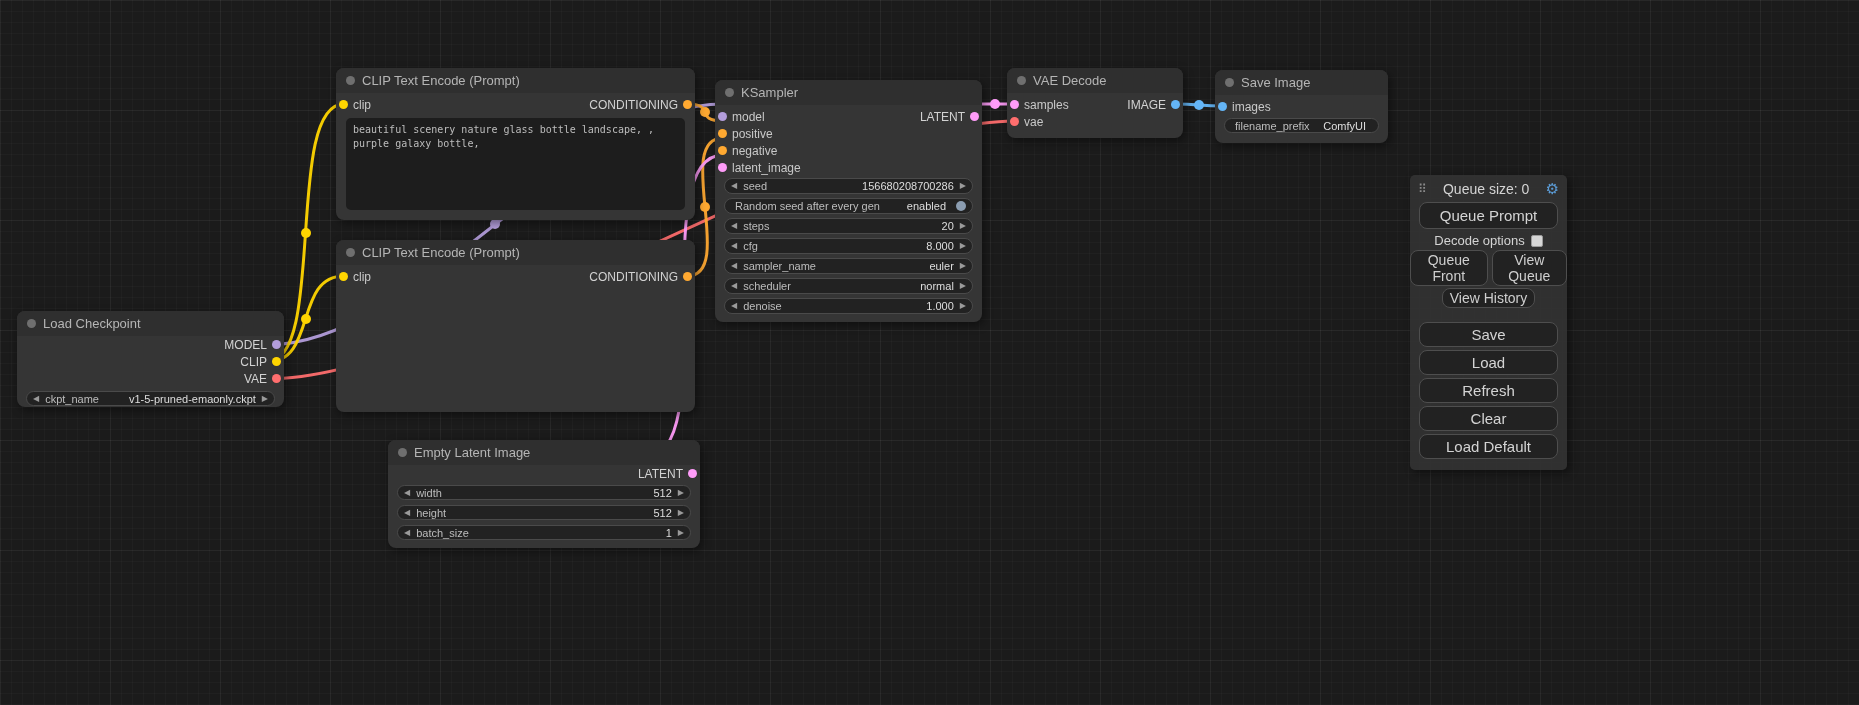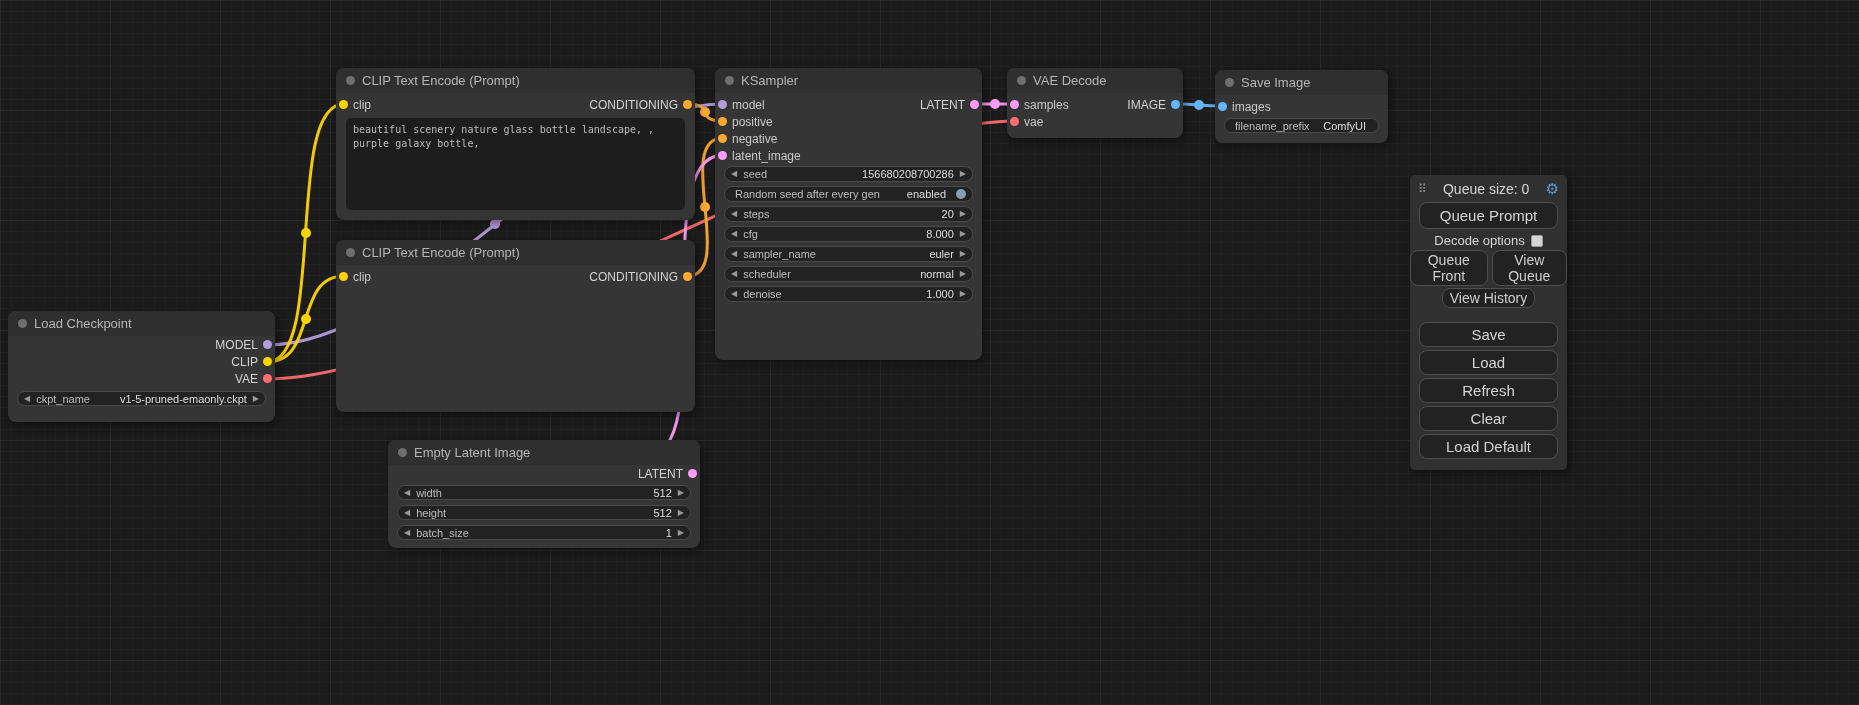"KSampler" #node-ksampler { height: 292px -> 242px; top: 68px -> 80px }
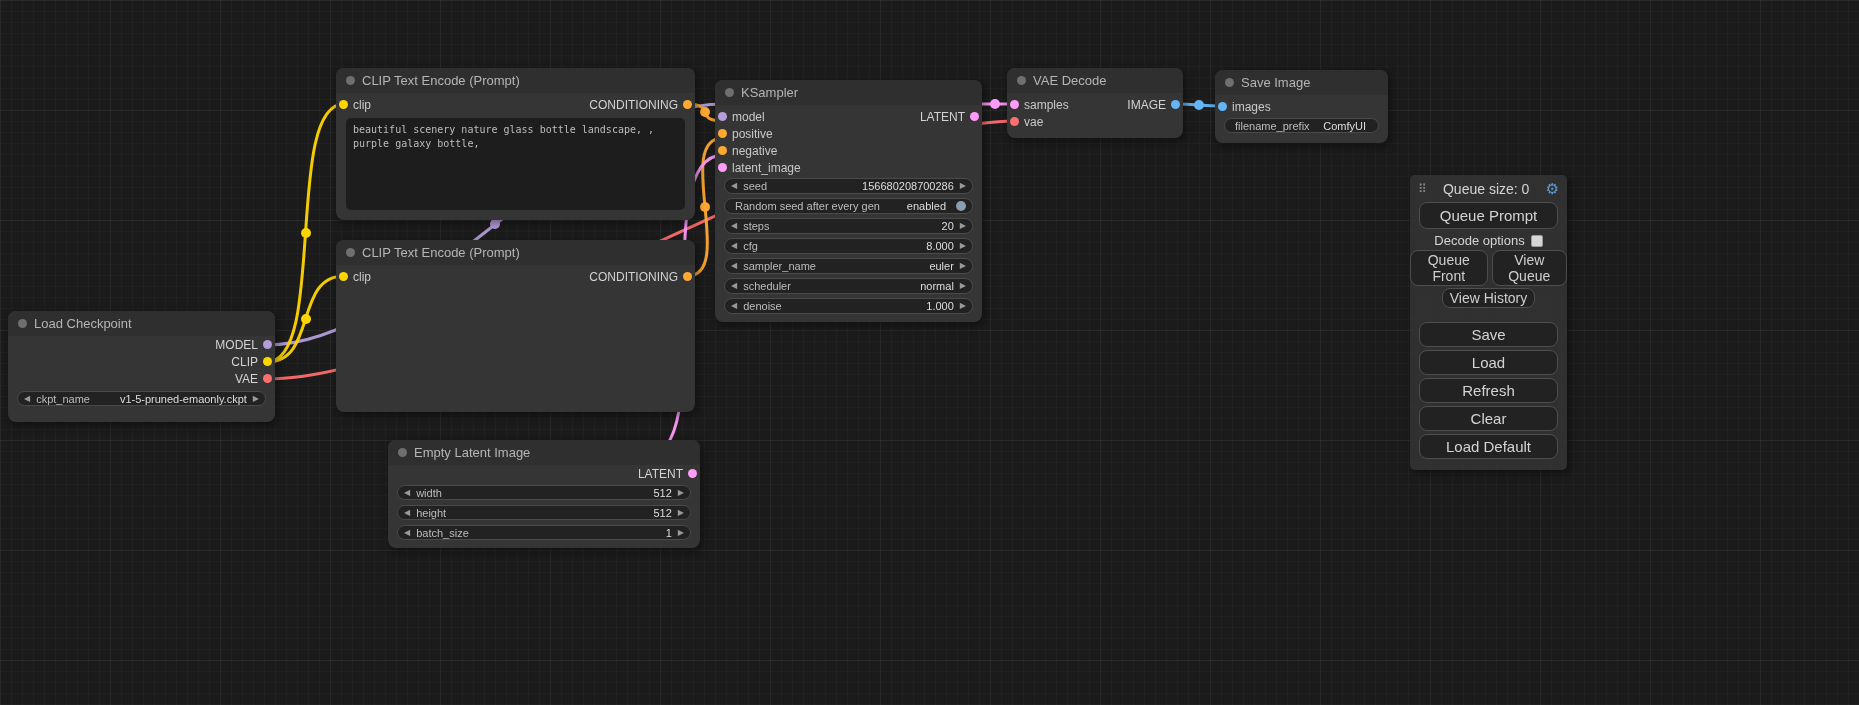"Load Checkpoint" #node-load-checkpoint { height: 111px -> 96px; left: 8px -> 17px }
